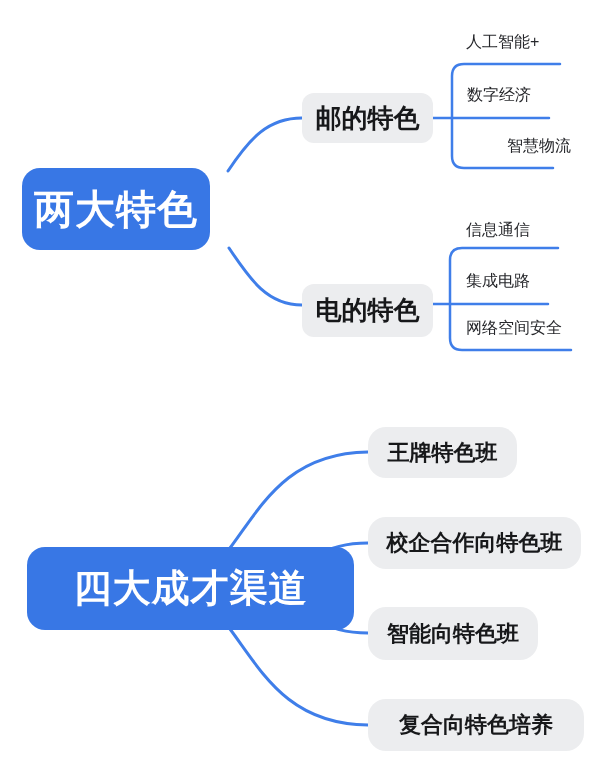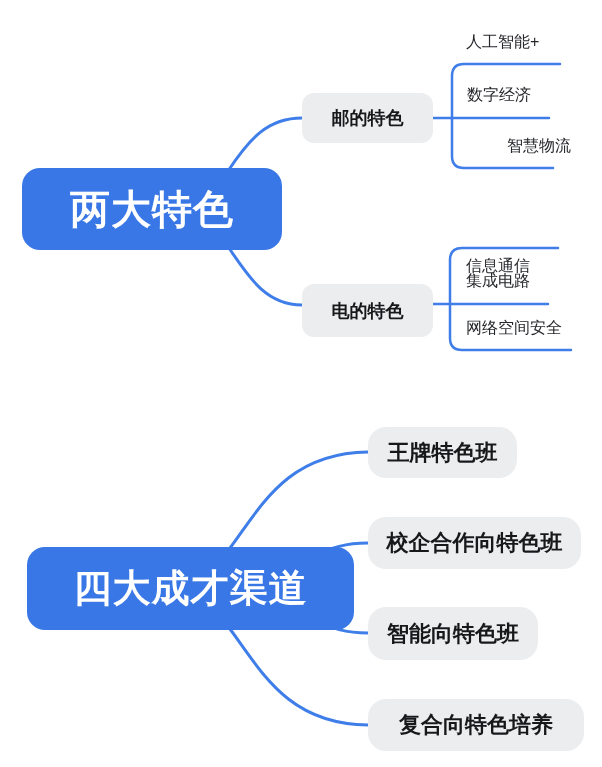"邮的特色" .branch-node.mid { font-size: 18px -> 26px }
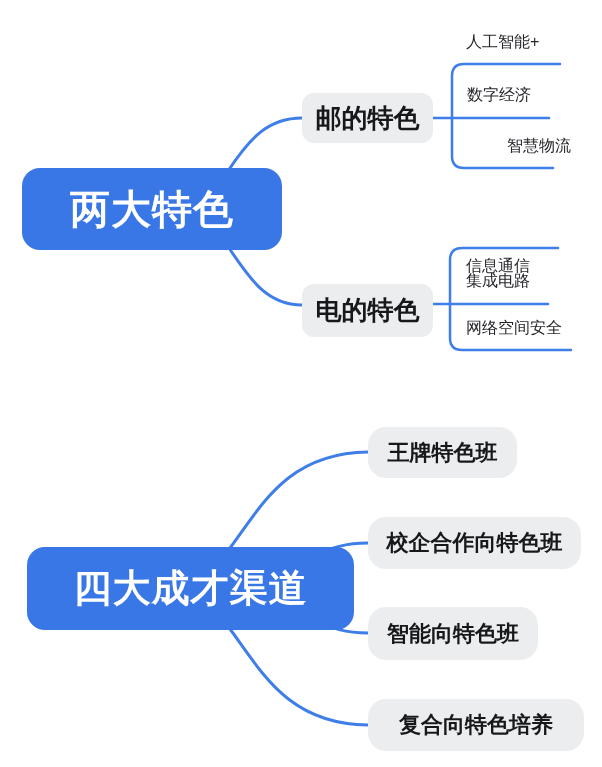"两大特色" #root-two-features { width: 260px -> 188px }
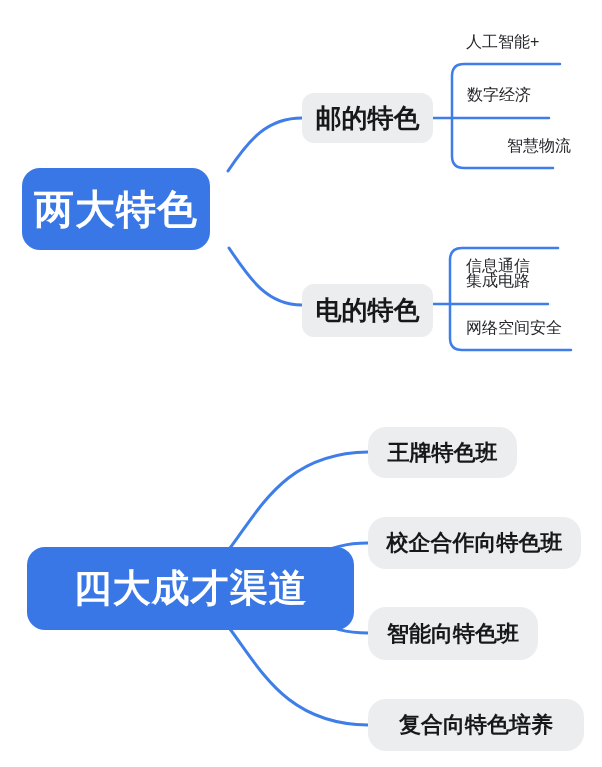"信息通信" div.leaf-label { margin-top: 36px -> none }
